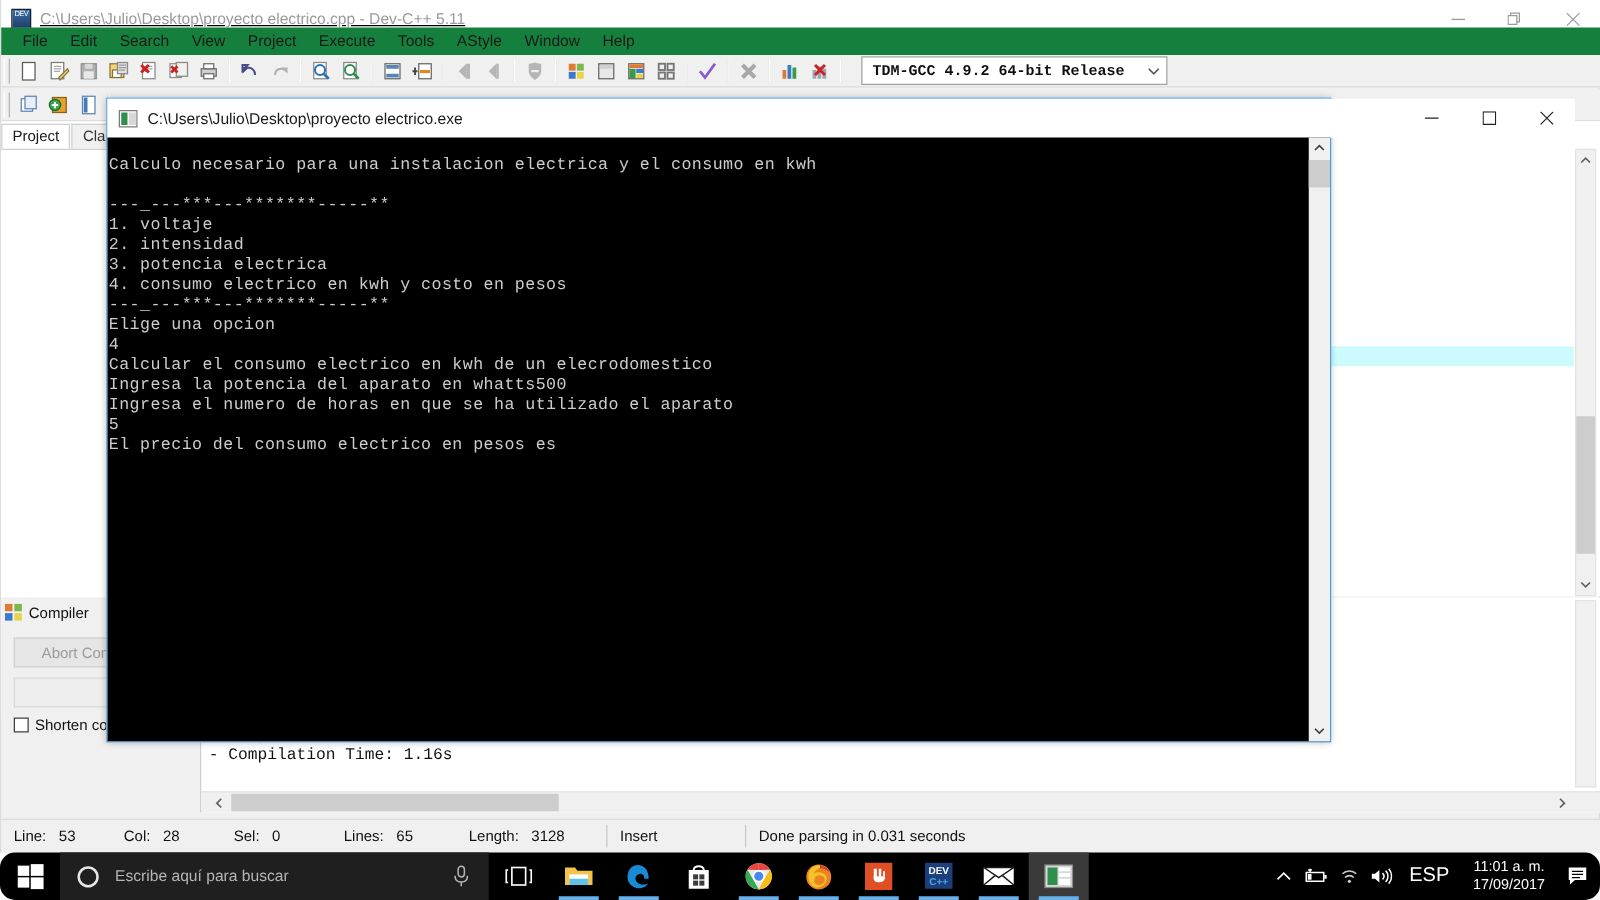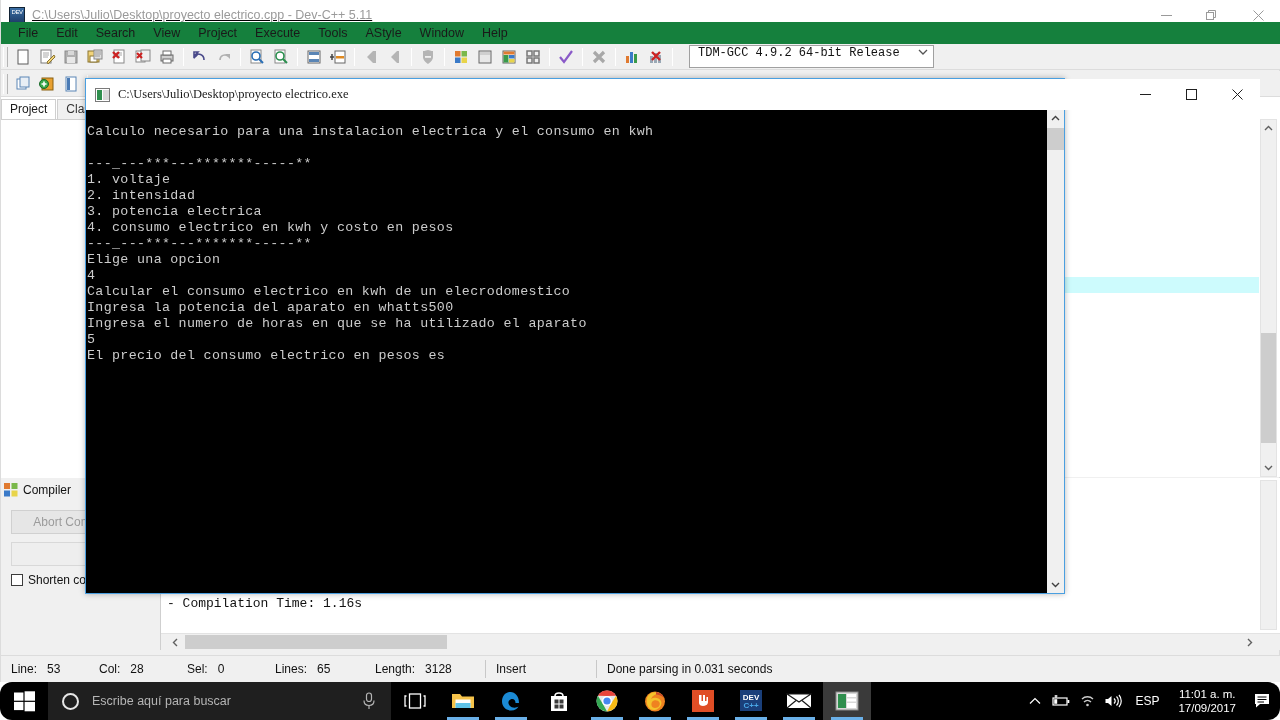"TDM-GCC 4.9.2 64-bit Release" .combo { align-items: flex-start -> center; font-weight: none -> bold }
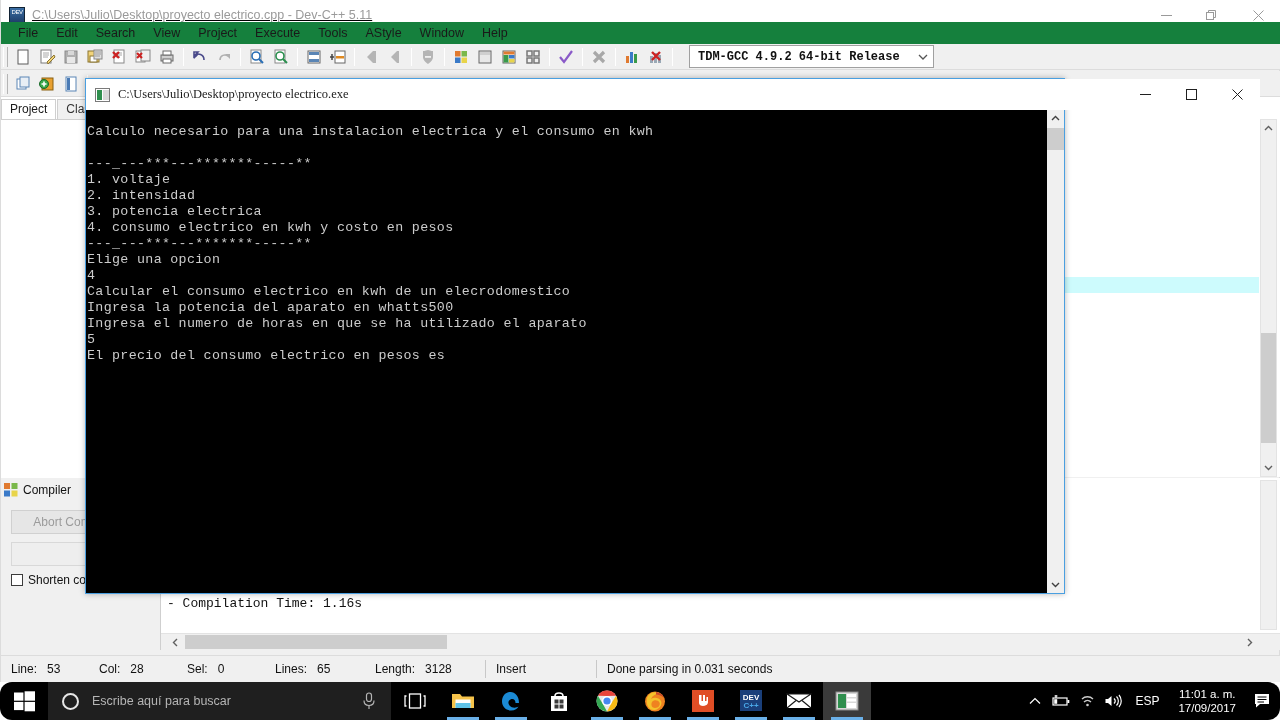"C:\Users\Julio\Desktop\proyecto electrico.exe" .con-title { font-family: Liberation Serif, serif -> none }
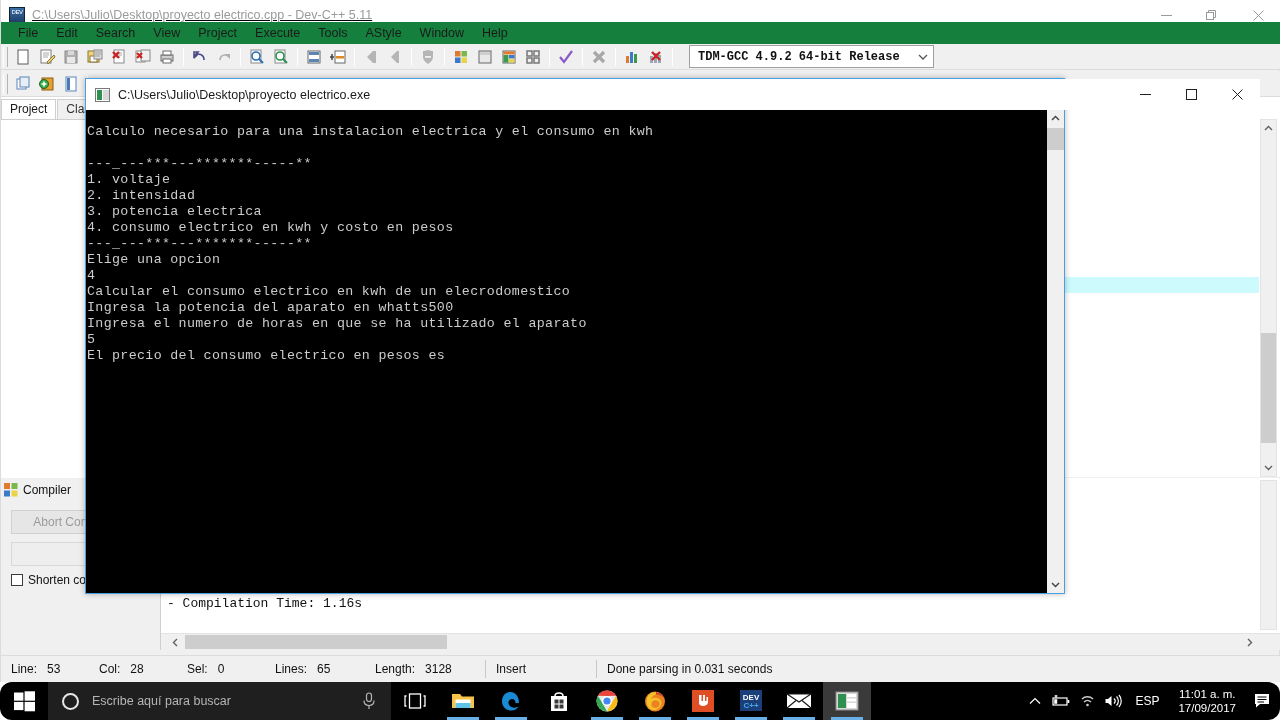"ESP" .tray-lang { font-size: 12px -> 16px }
